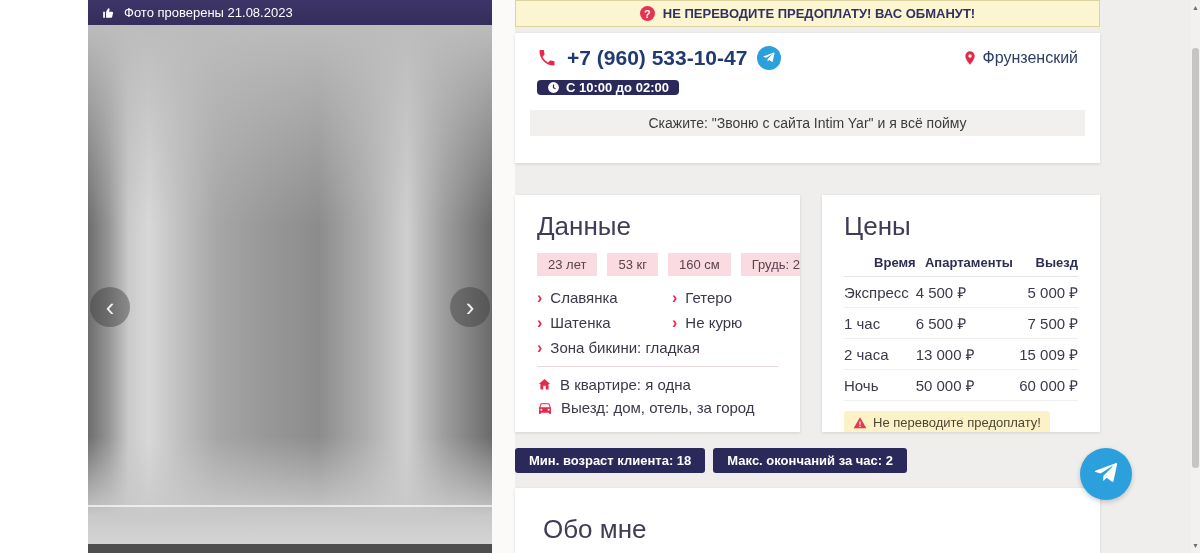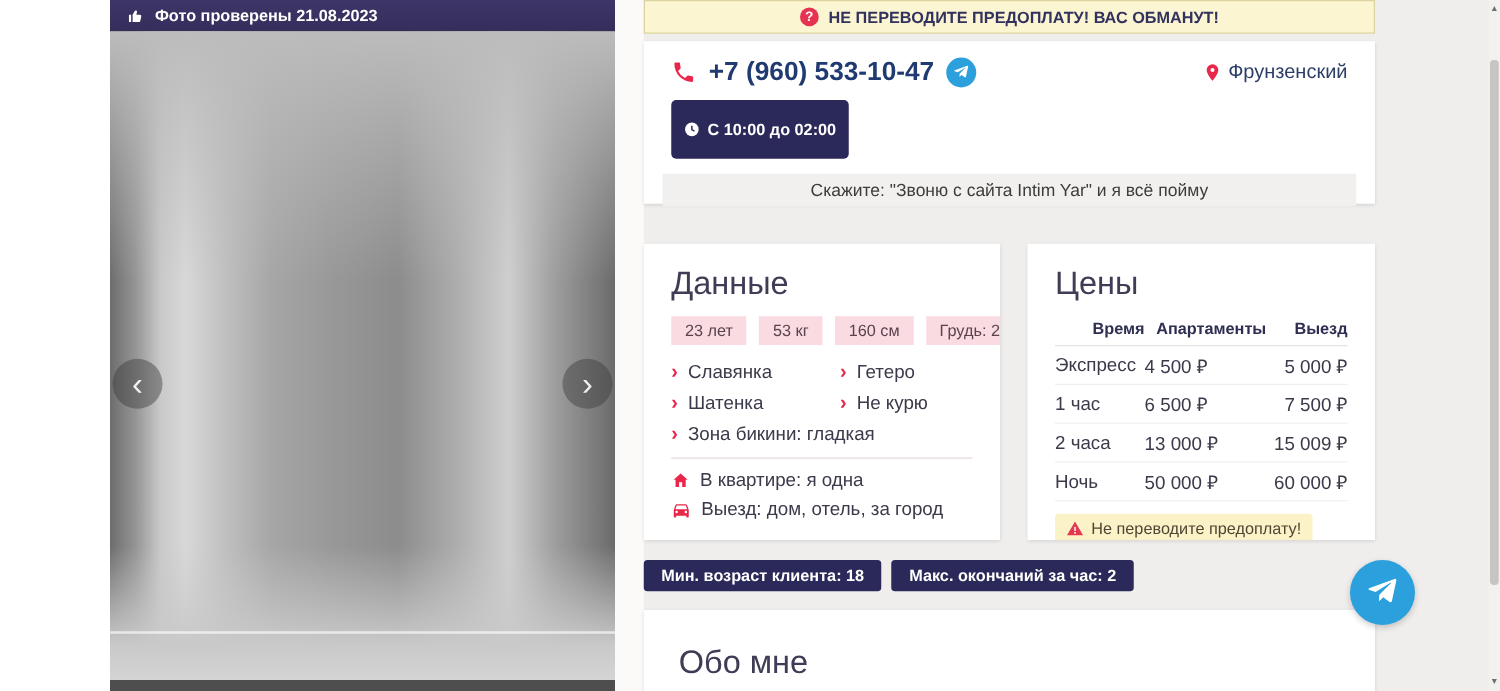"Фото проверены 21.08.2023" .photo-banner { font-weight: bold -> normal }
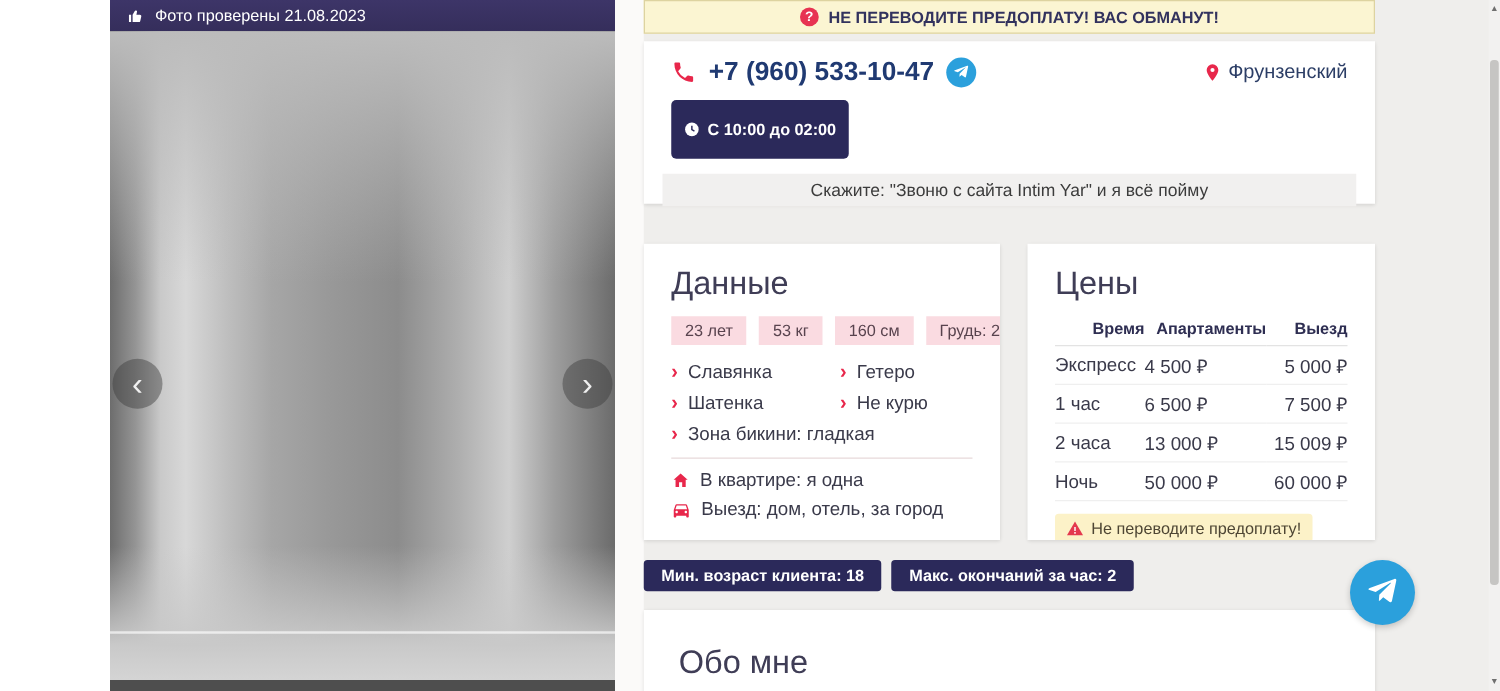"С 10:00 до 02:00" .time-badge { padding: 16px 10px -> 0 10px }
